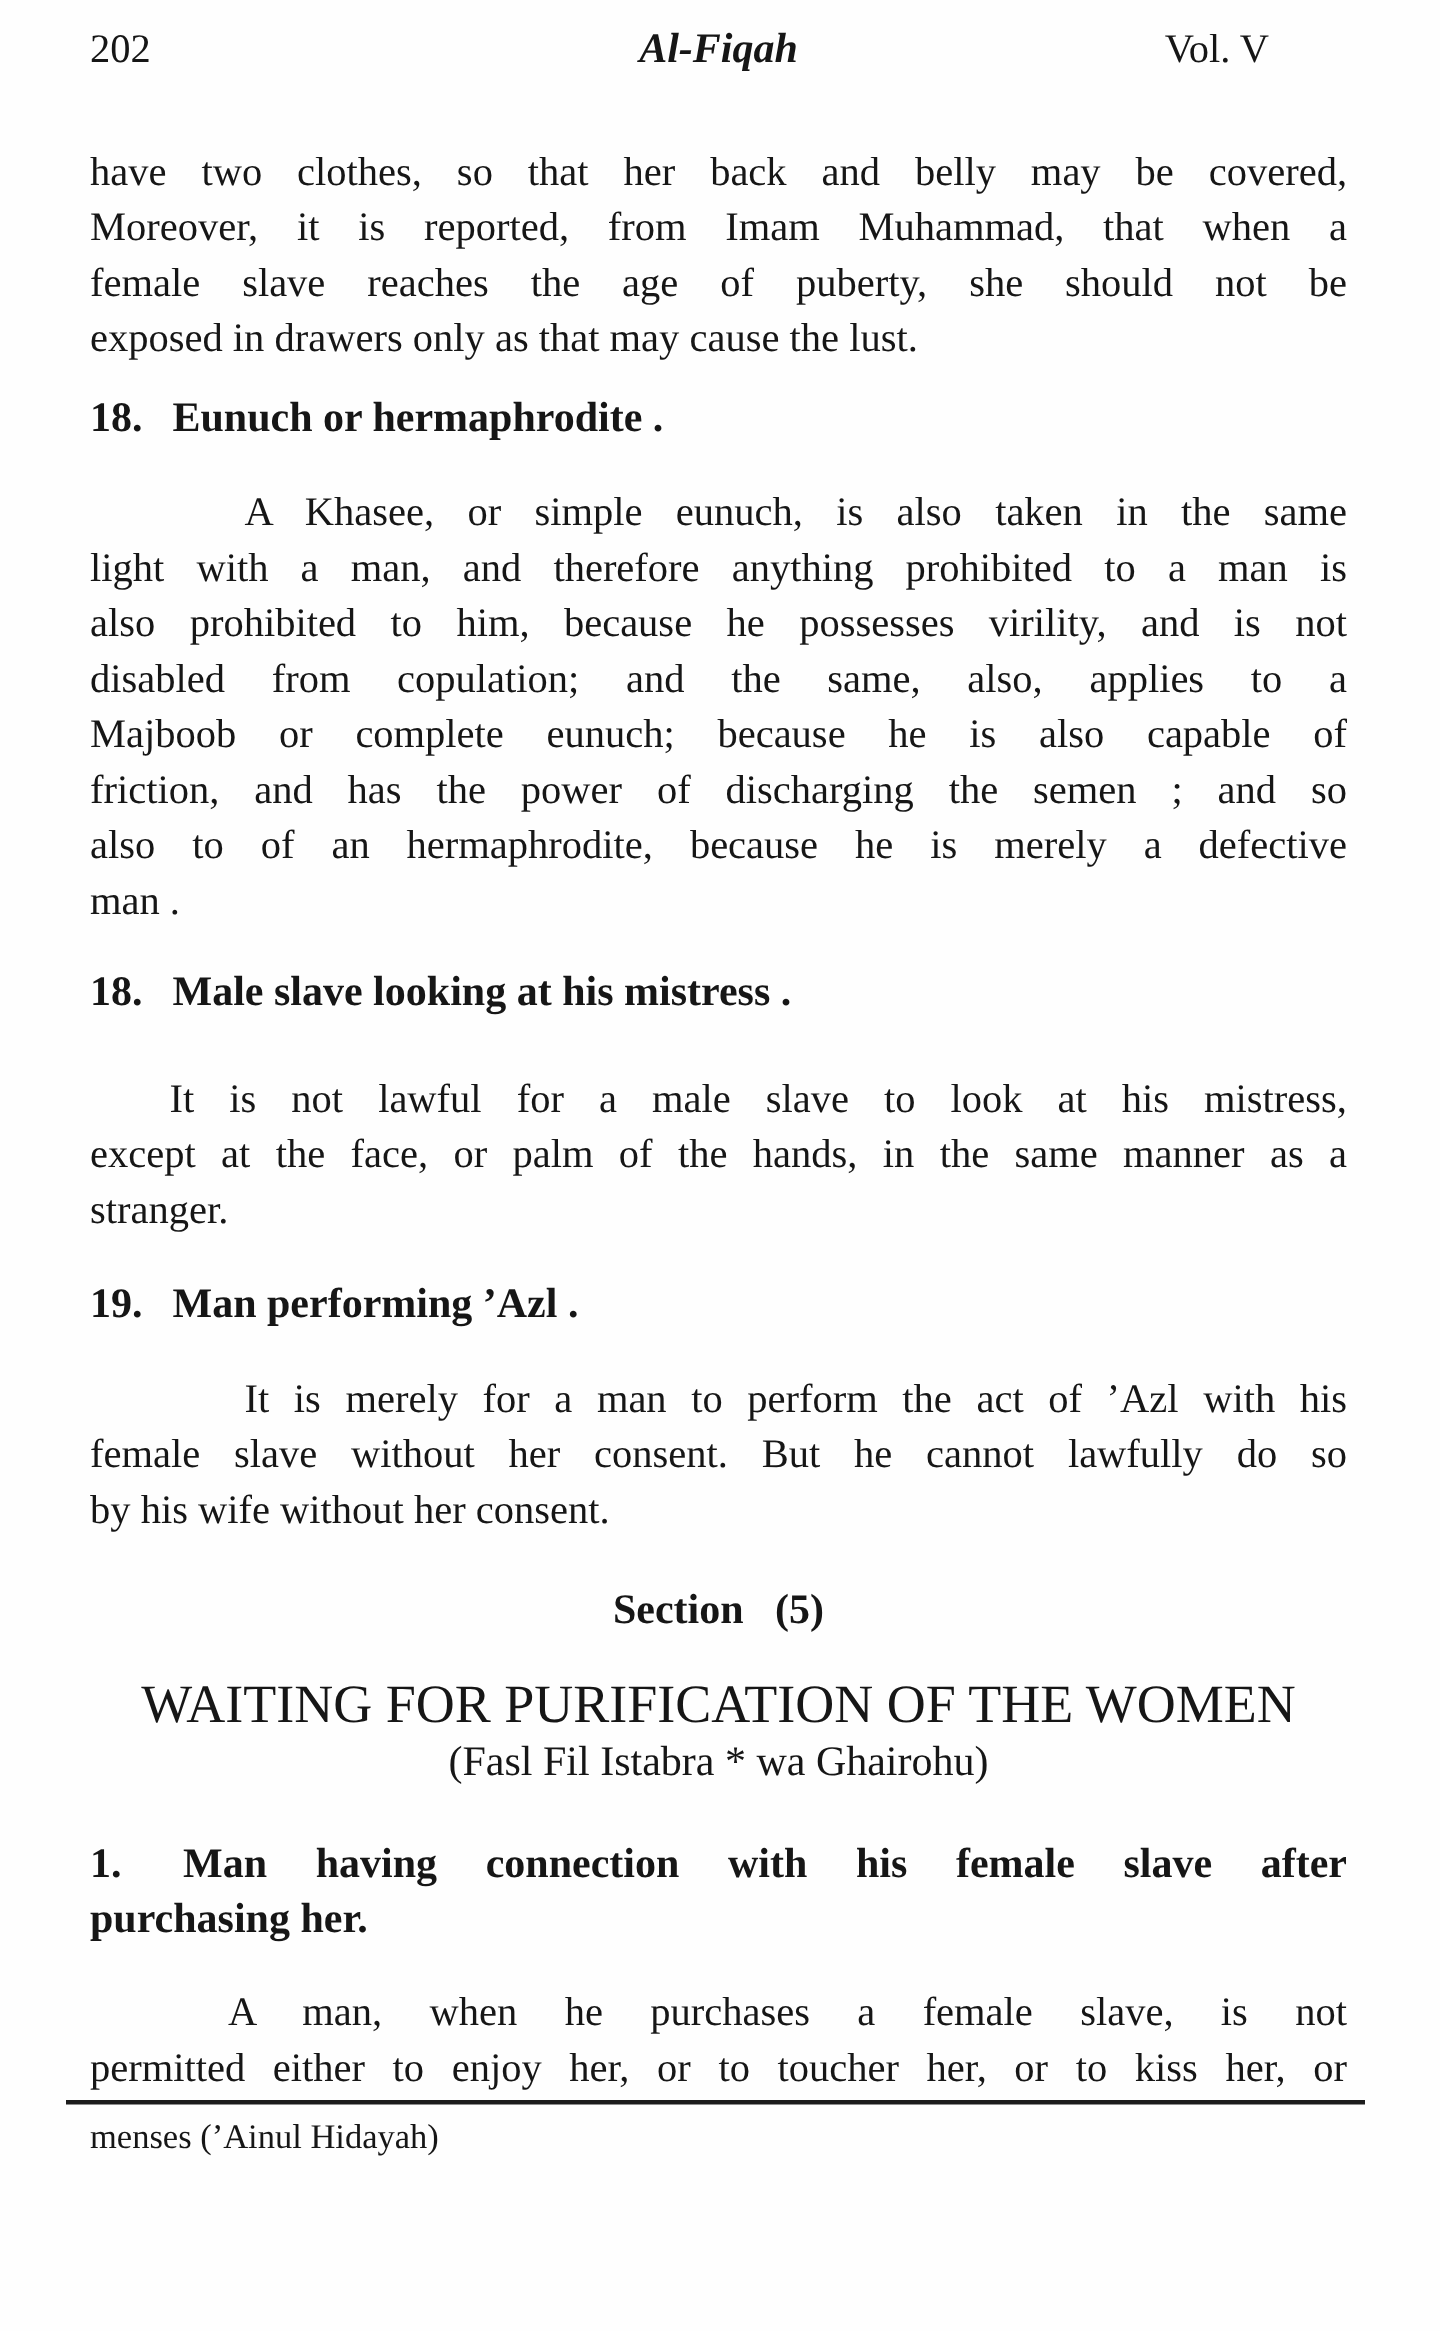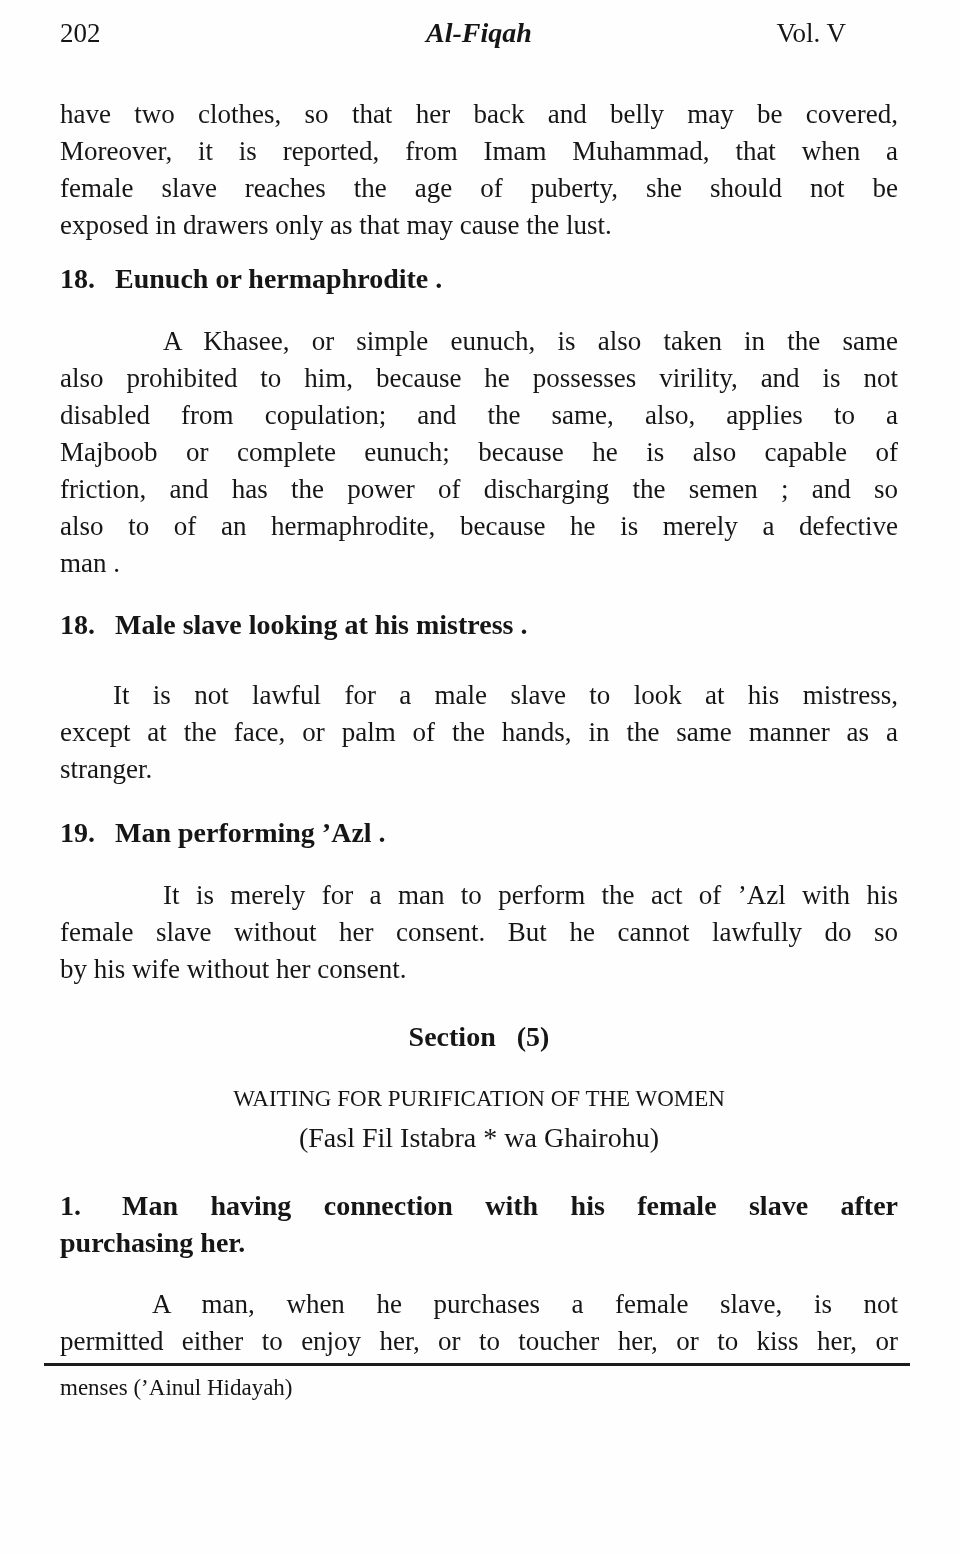"light with a man, and" div.ln { html: none -> <div>light with a man, and therefore anything prohibited to a man is</div> }
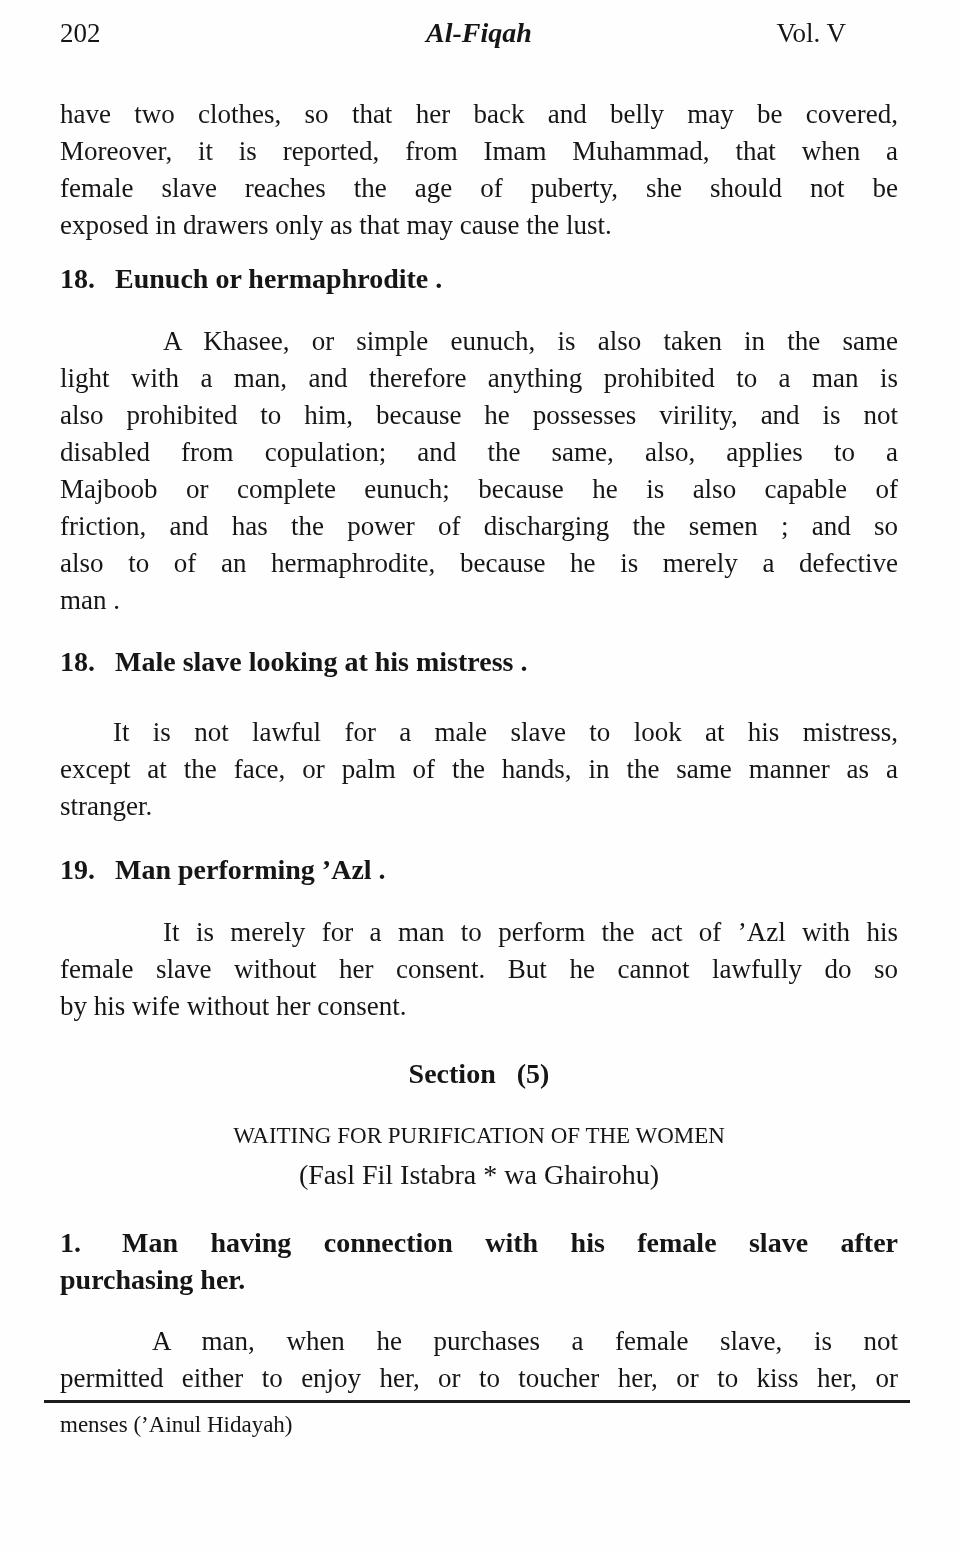"WAITING FOR PURIFICATION OF THE" .chapter-title { font-size: 23px -> 36px }
